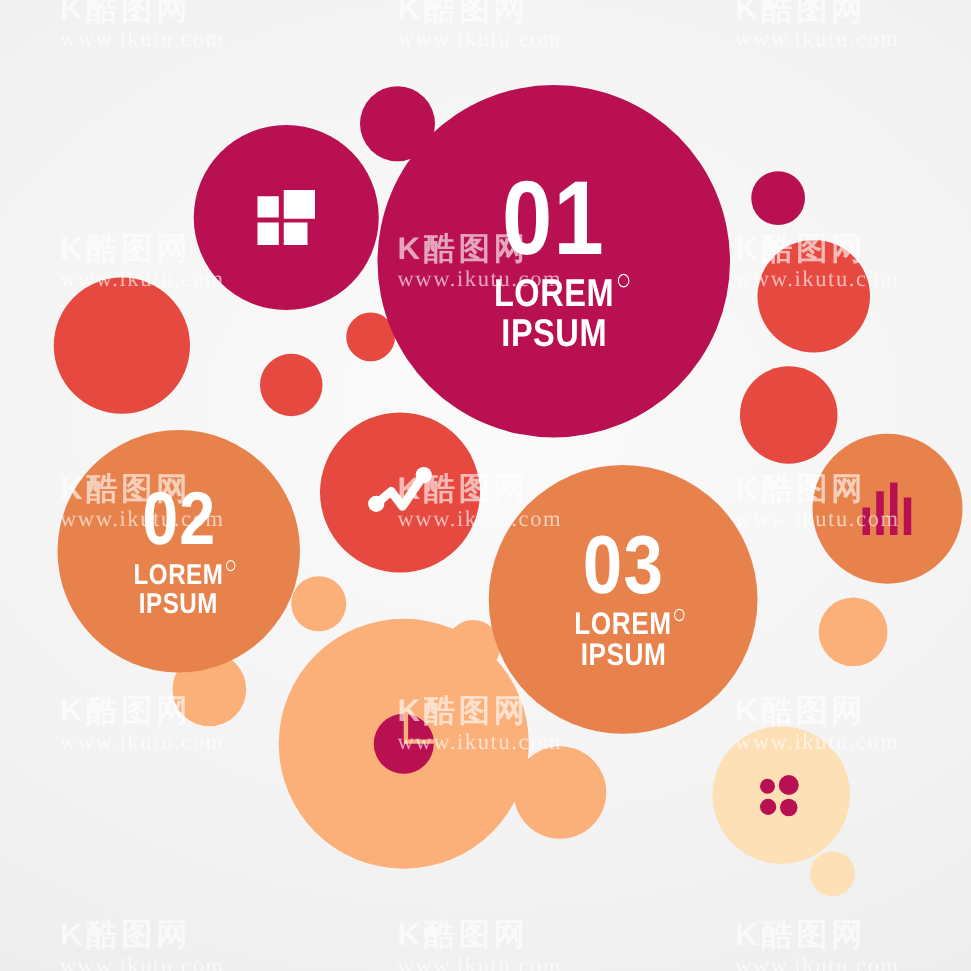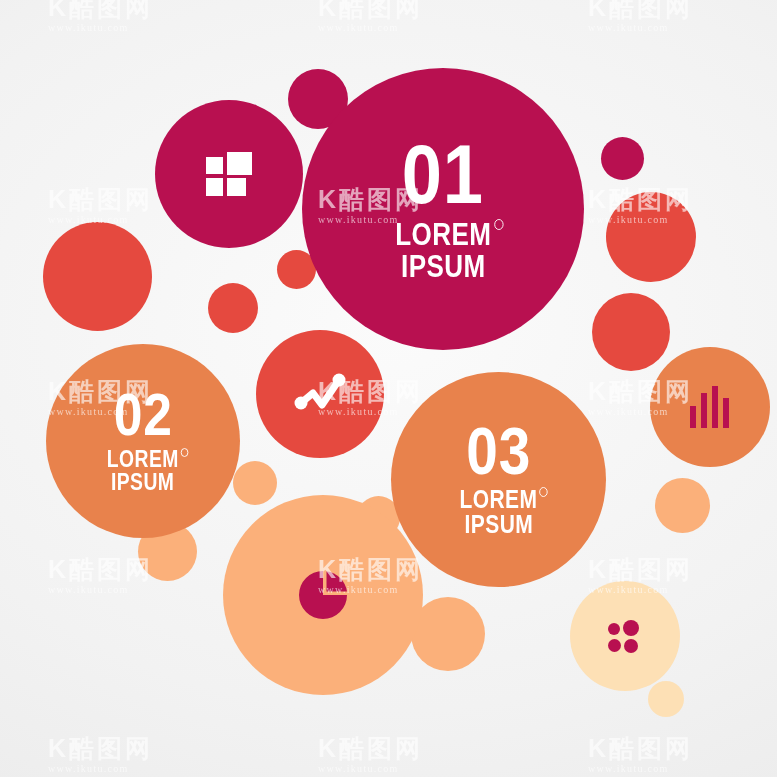"www.ikutu.com" .wm .wm-url { font-size: 10px -> 18px }
